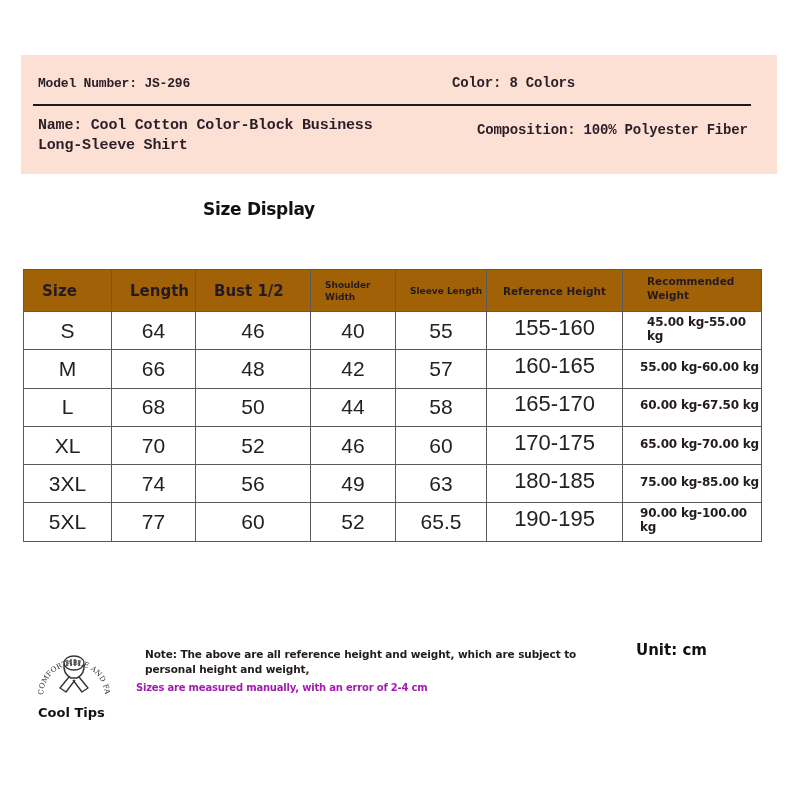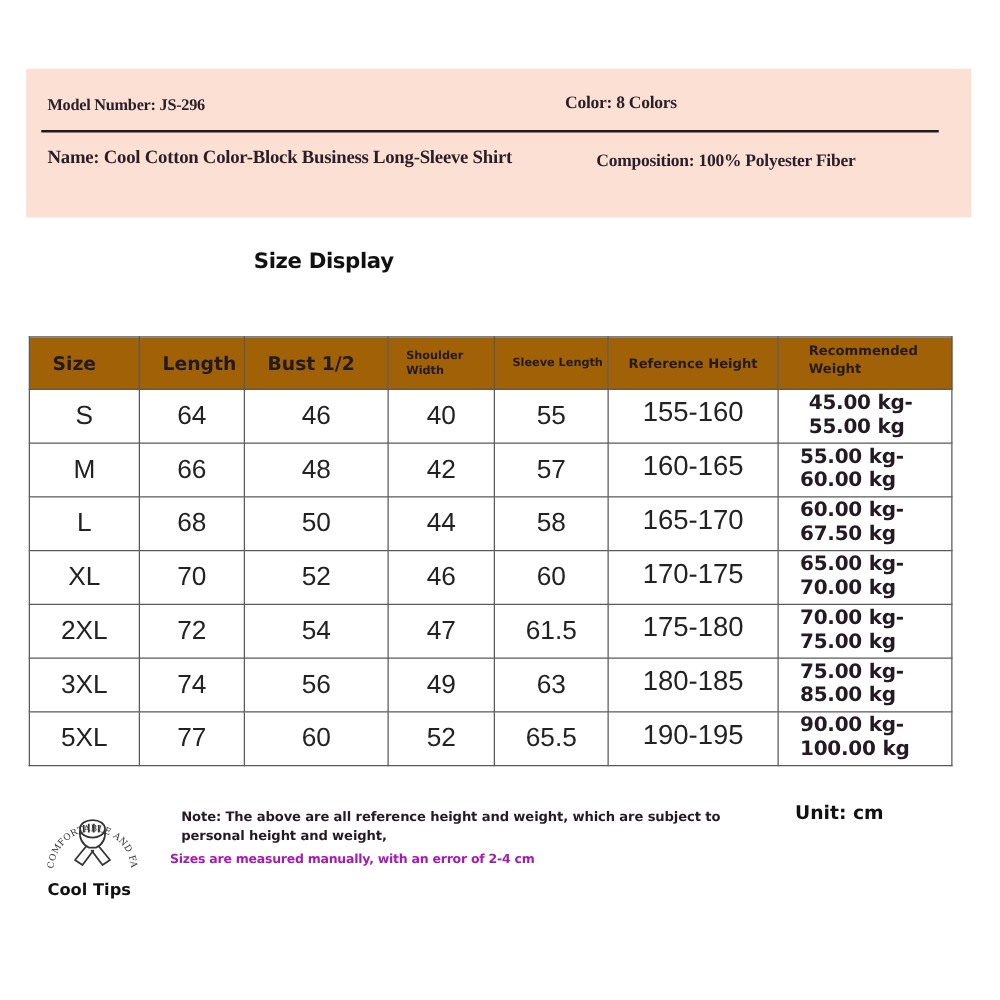"Model Number: JS-296" .info-panel .txt { font-family: Liberation Serif, serif -> Liberation Mono, monospace }
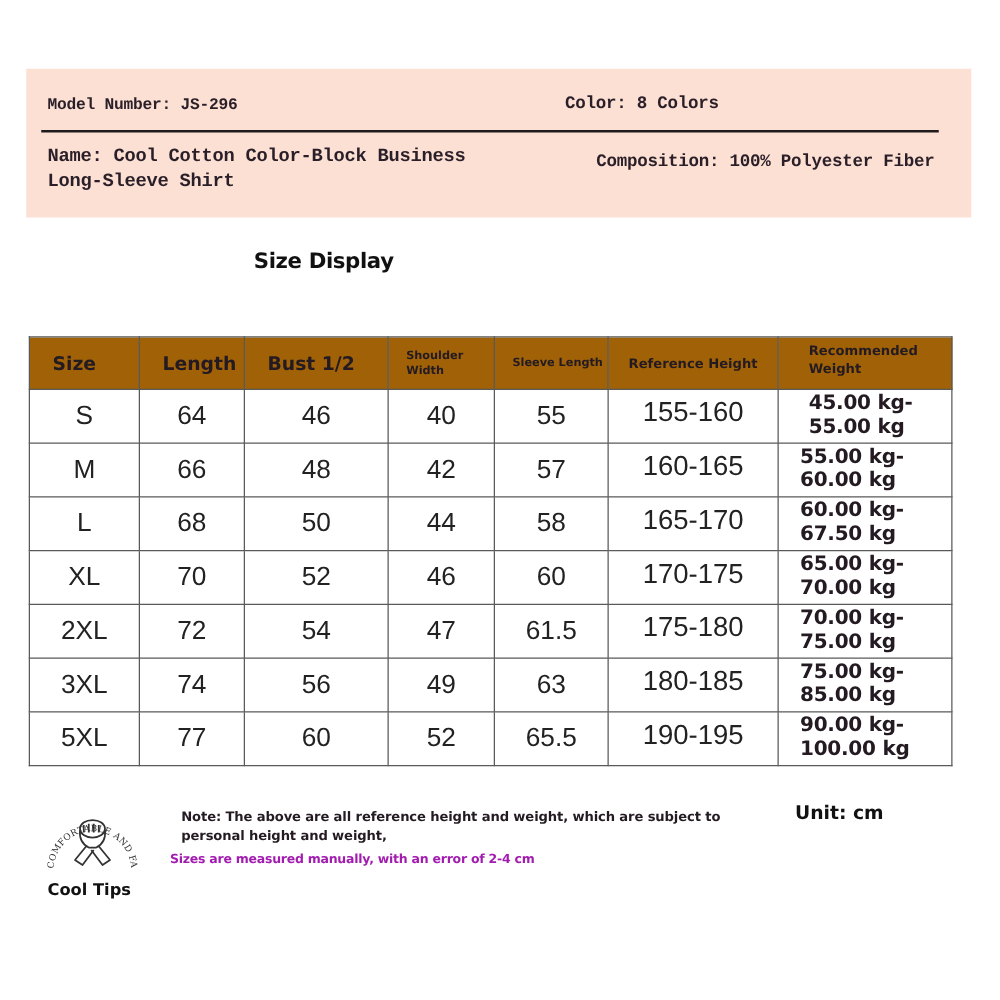"45.00 kg-55.00 kg" .size-table td.w { font-size: 16px -> 12px }
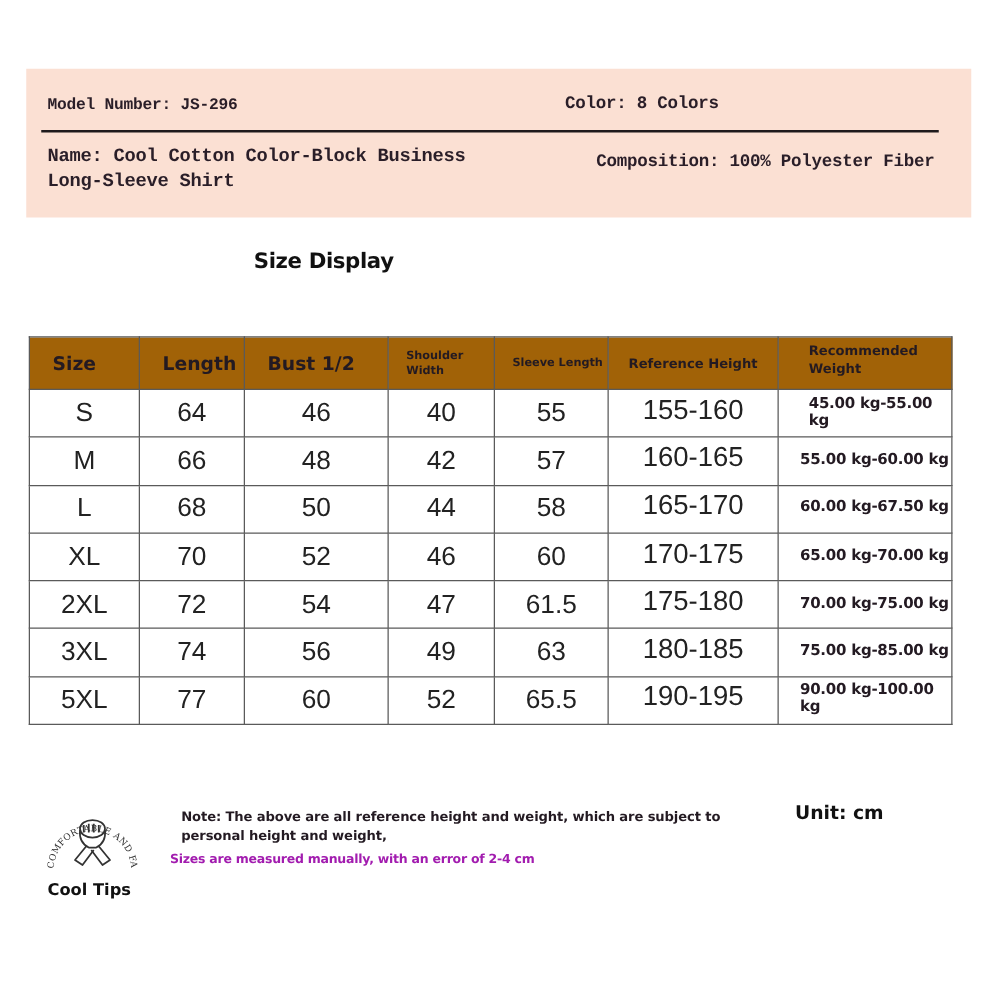"2XL" tr { html: <tr> <td>2XL</td> <td>72</td> <td>54</td> <td>47</td> <td>61.5</td> <td>175-180</td> <td>70.00 kg-75.00 kg</td> </tr> -> none }
